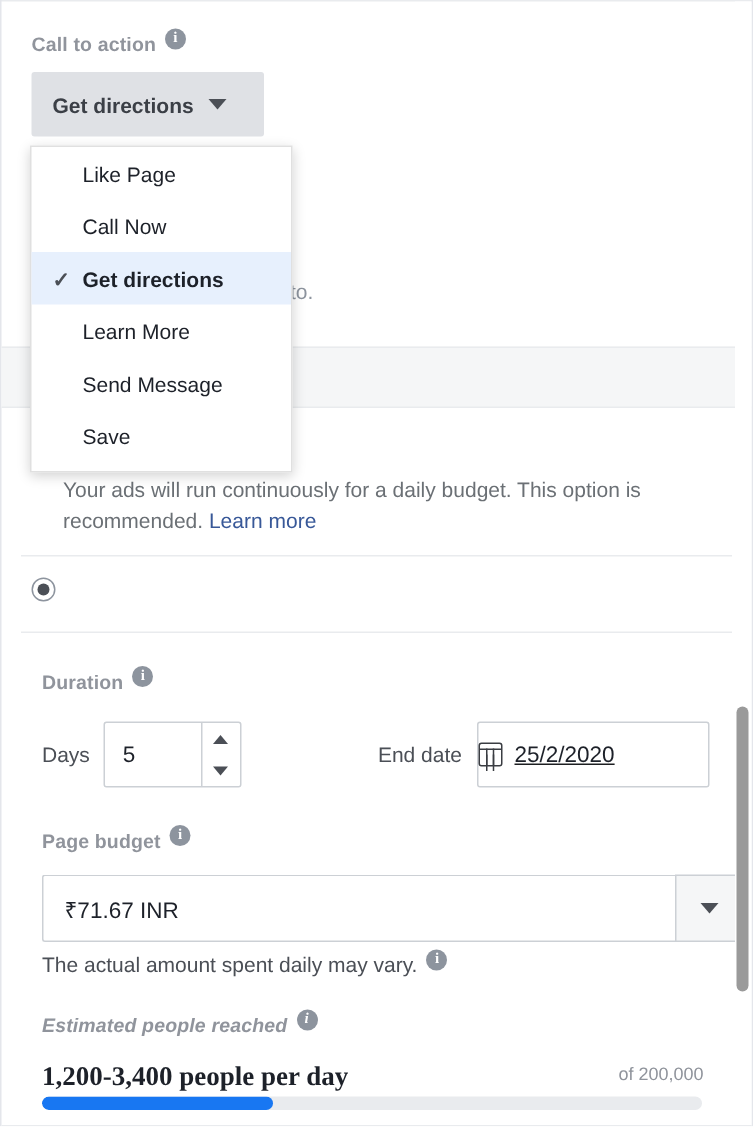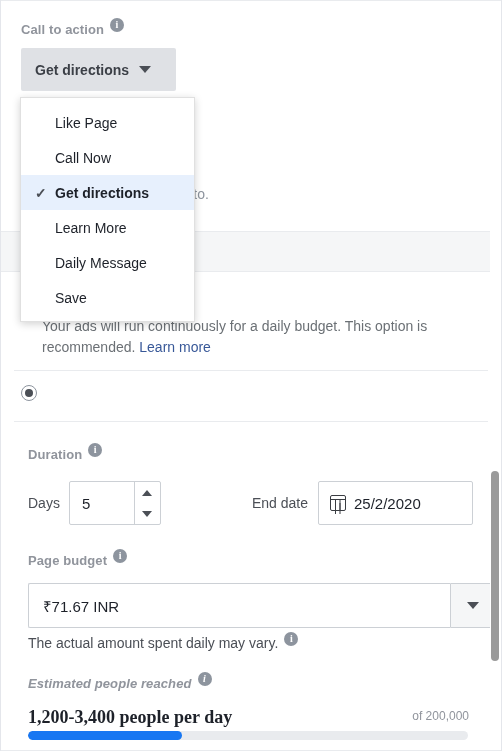"Like Page" #cta-menu { padding: 7px 0 6px 0 -> 0 0 6px 0 }
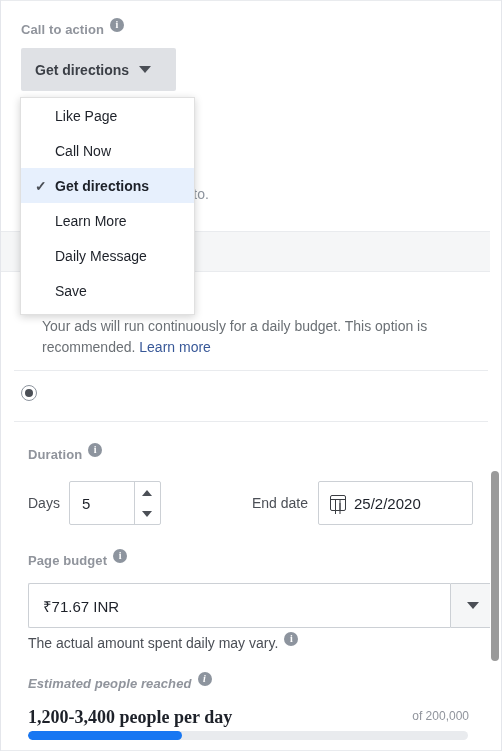"Daily Message" span.menu-item-label { text: Daily -> Send }
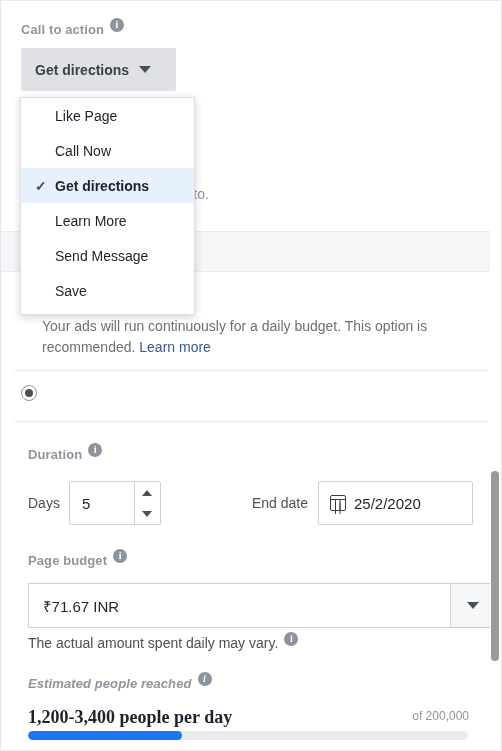"25/2/2020" #end-date-field { padding-left: 11px -> none; text-decoration: none -> underline }
